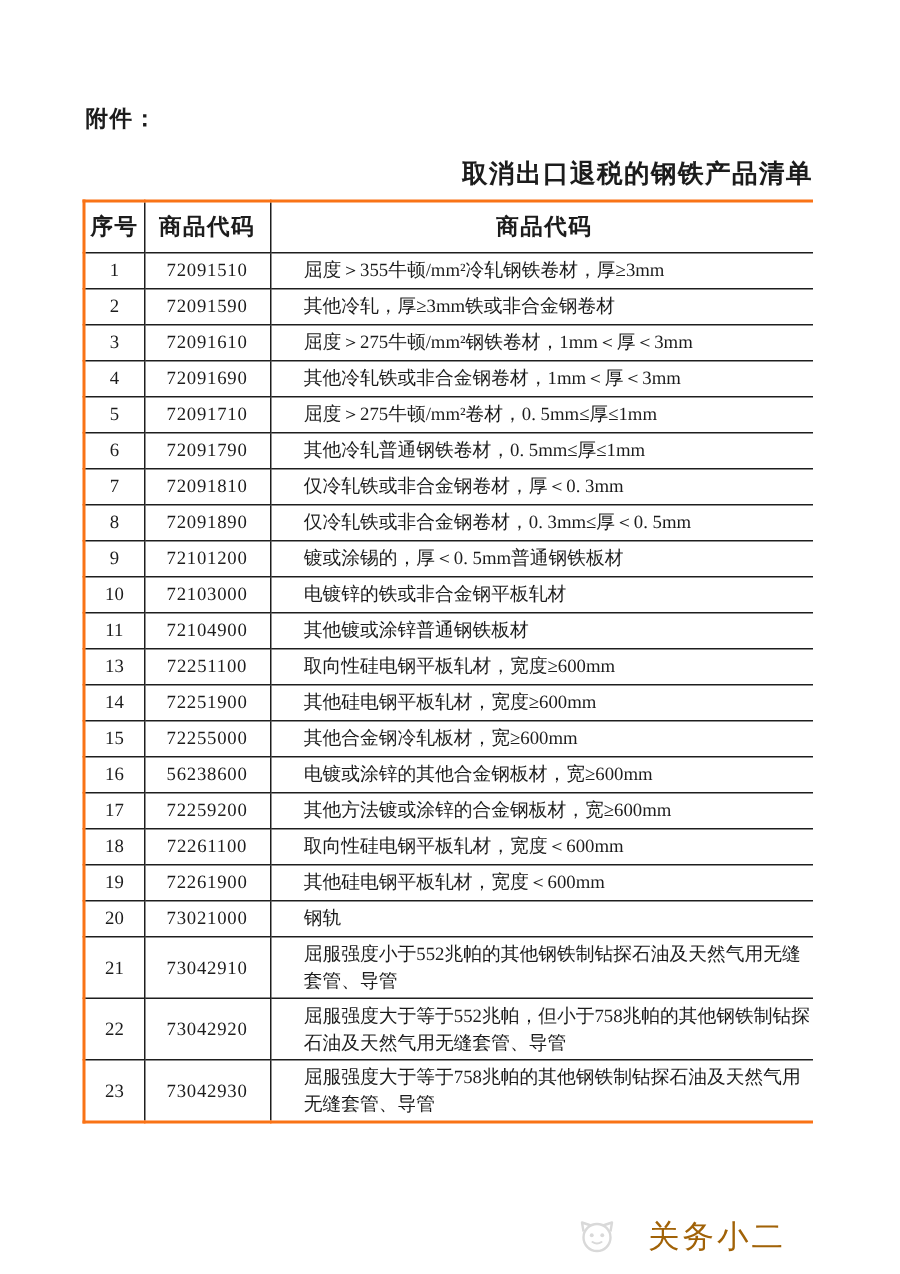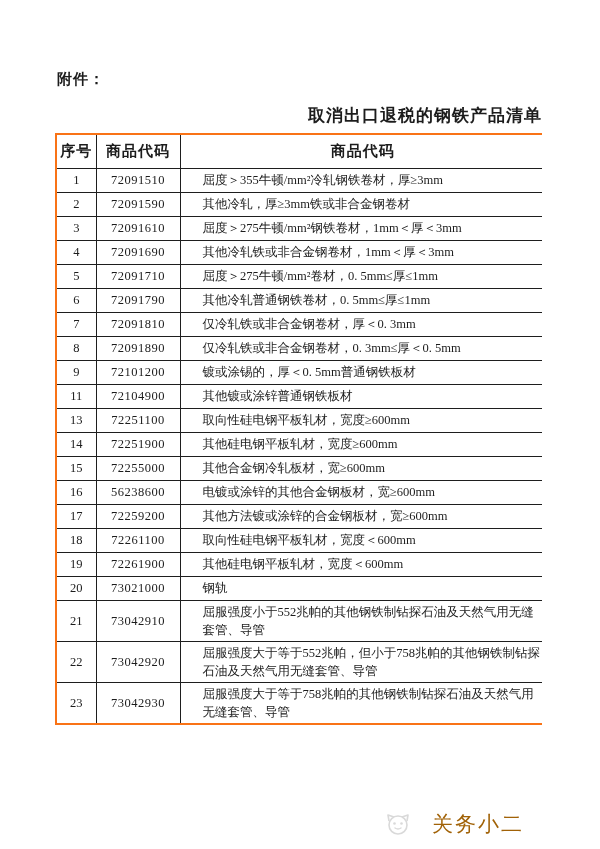"10" tr { html: none -> <tr> <td>10</td> <td>72103000</td> <td>电镀锌的铁或非合金钢平板轧材</td> </tr> }
